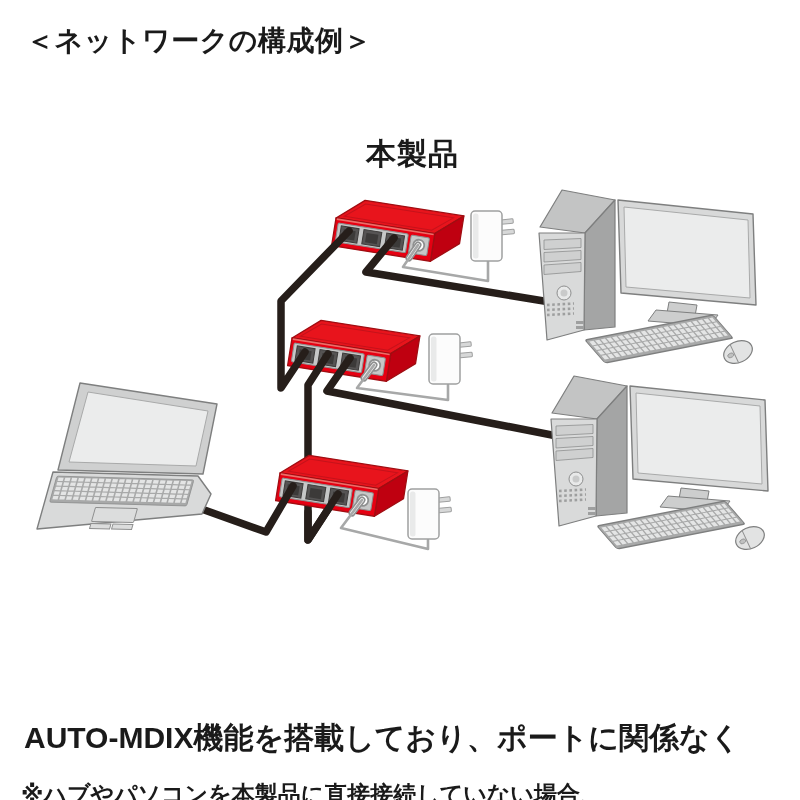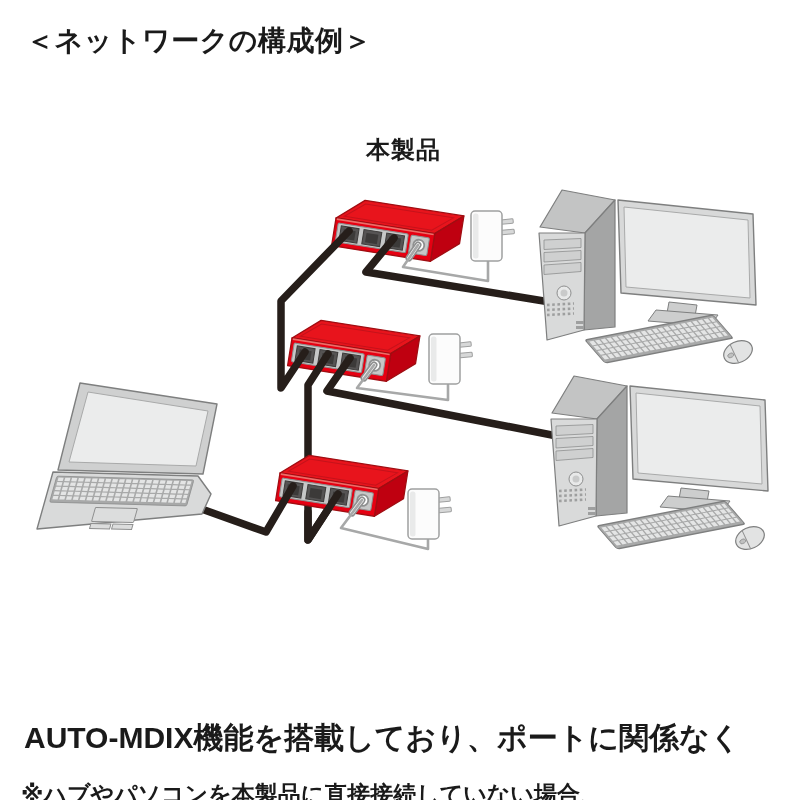"本製品" #product-label { font-size: 24px -> 30px }
